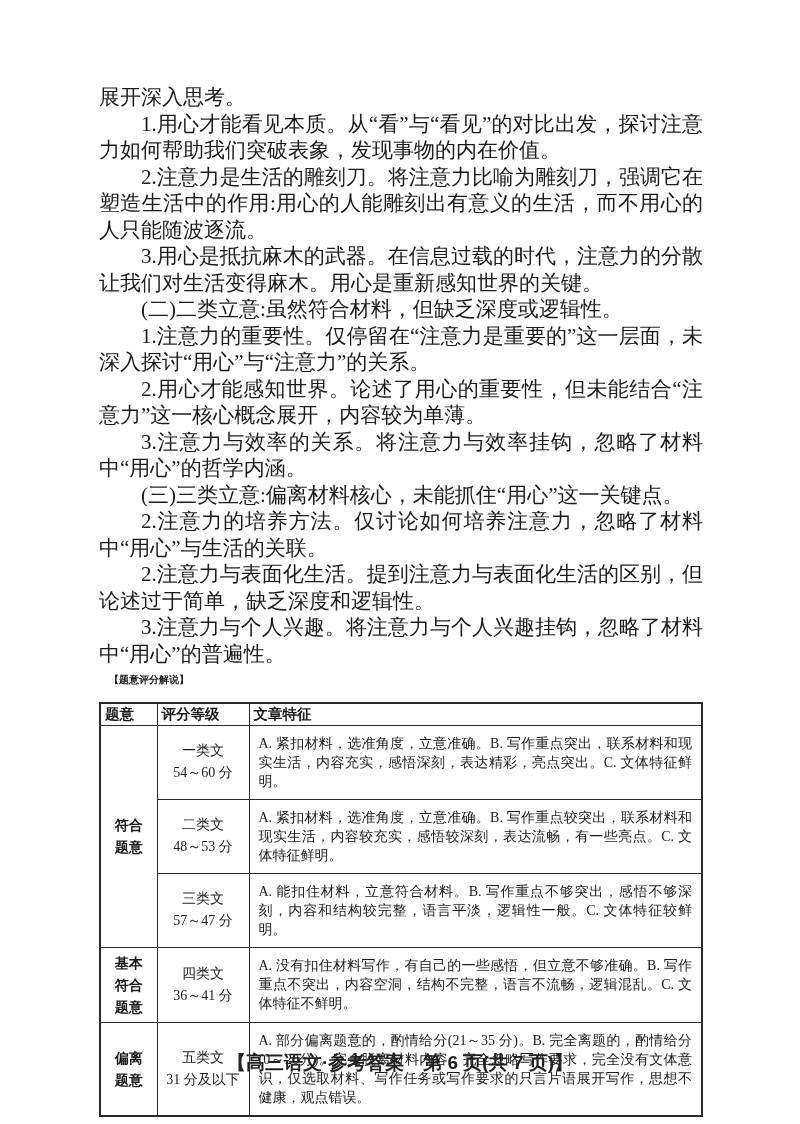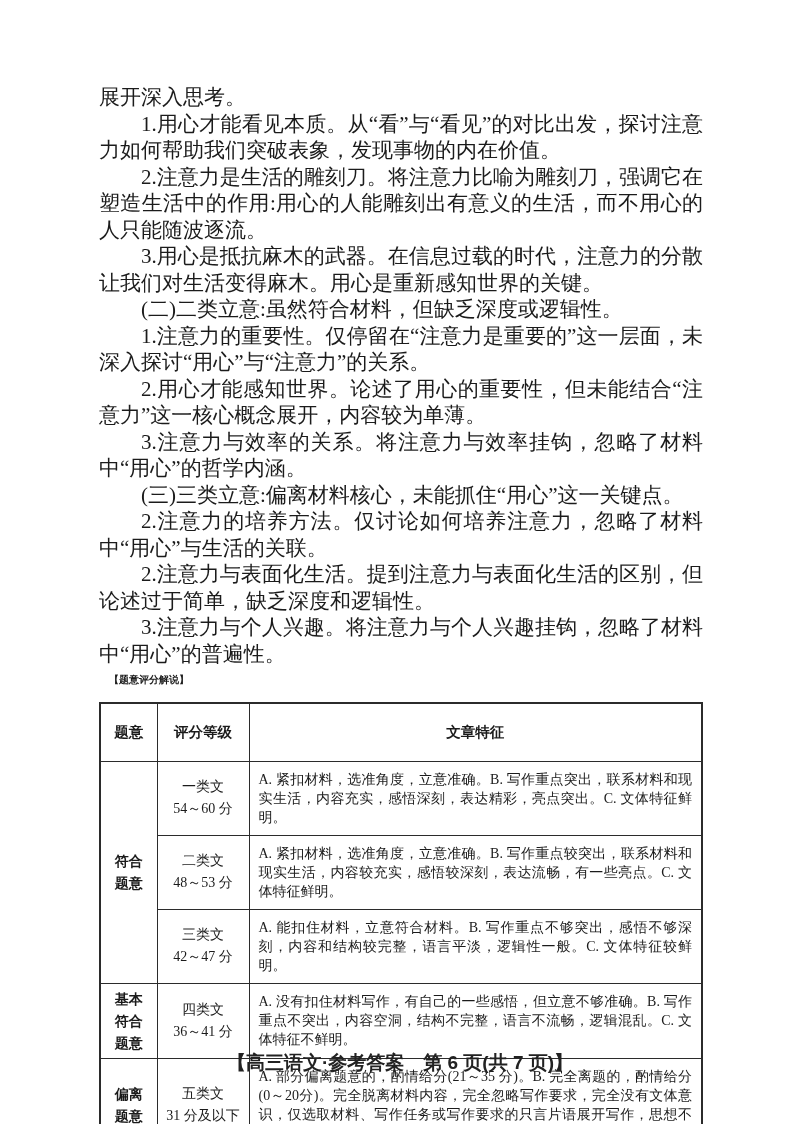"题意" .score-table th { padding: 19px 4px -> 1px 4px; text-align: center -> left }
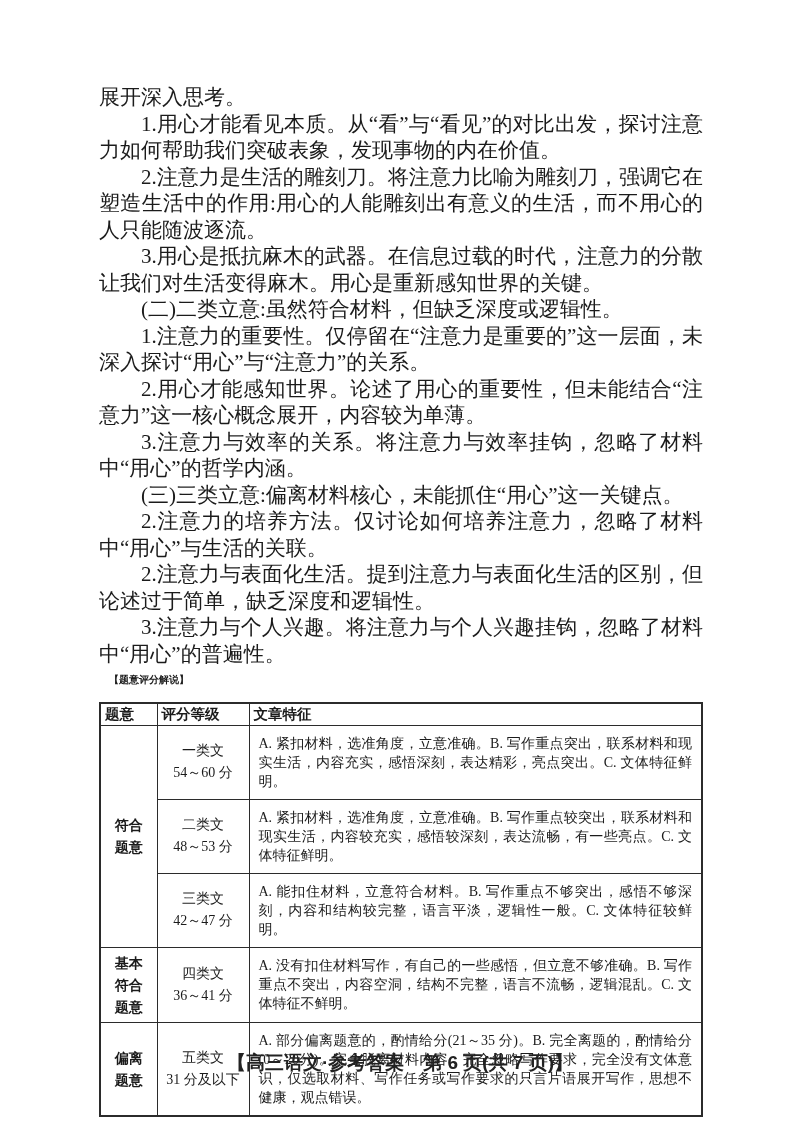"42～47 分" div { text: 42 -> 57 }
